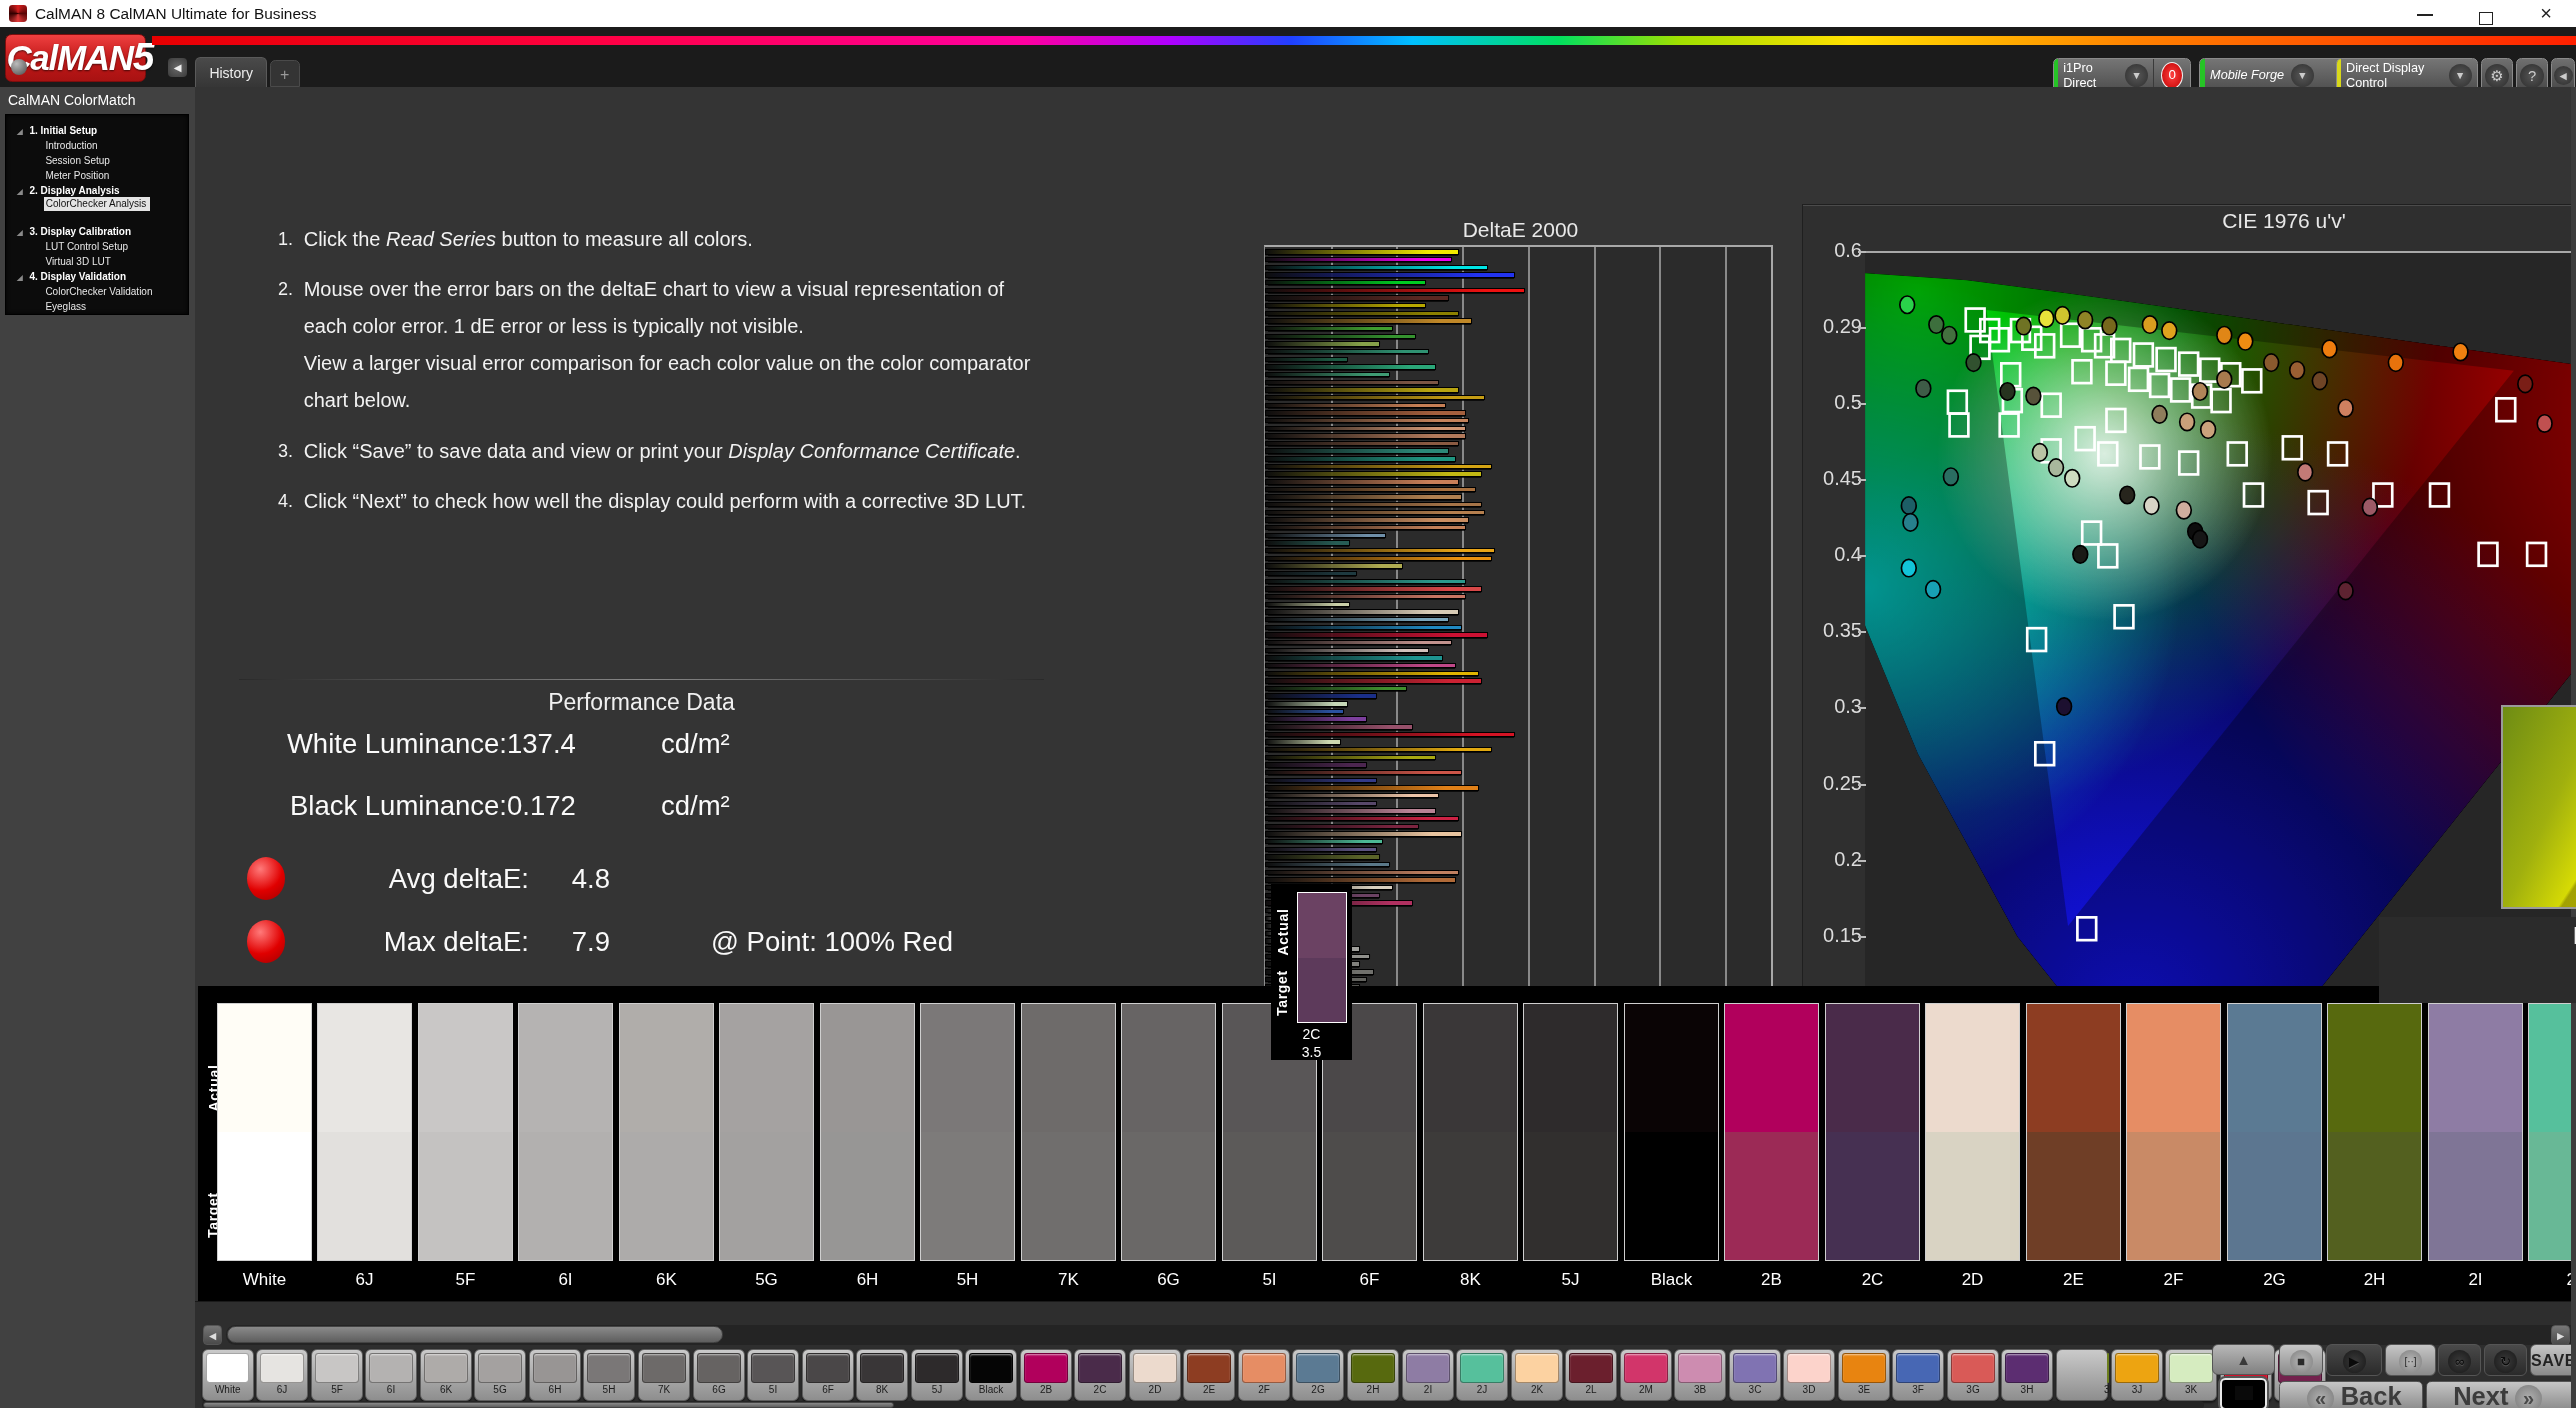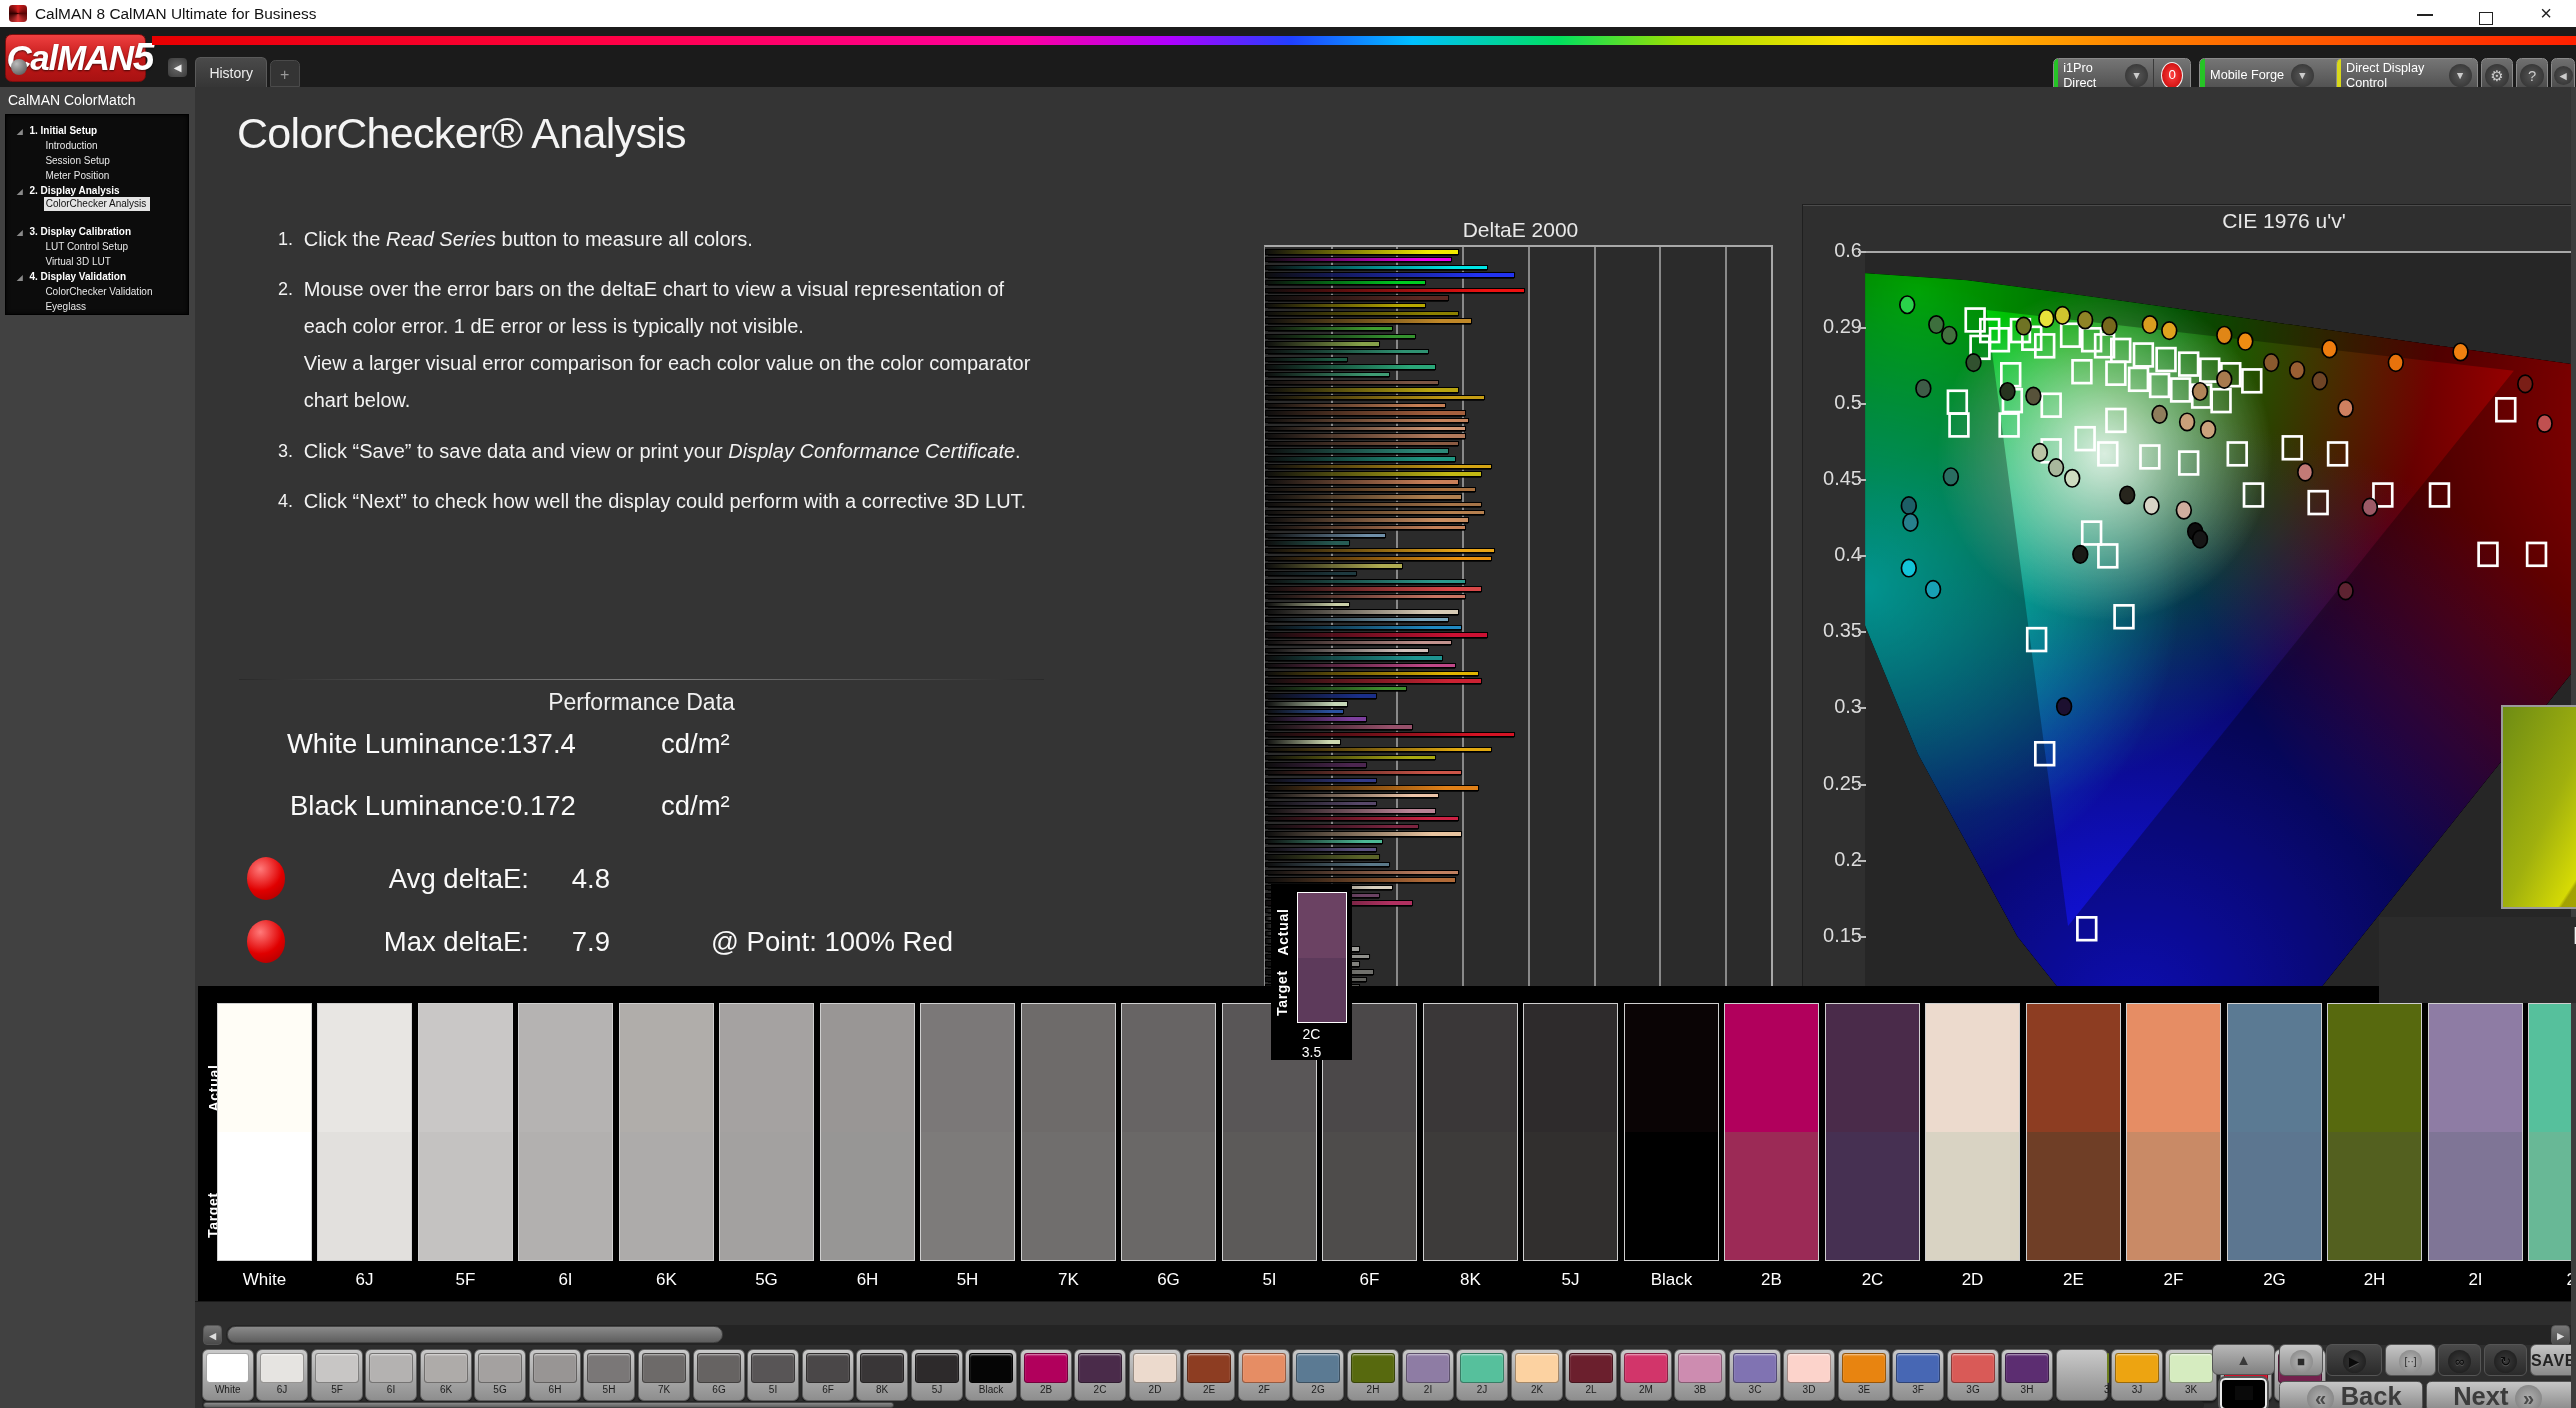"Mobile Forge" div.meter { font-style: none -> italic }
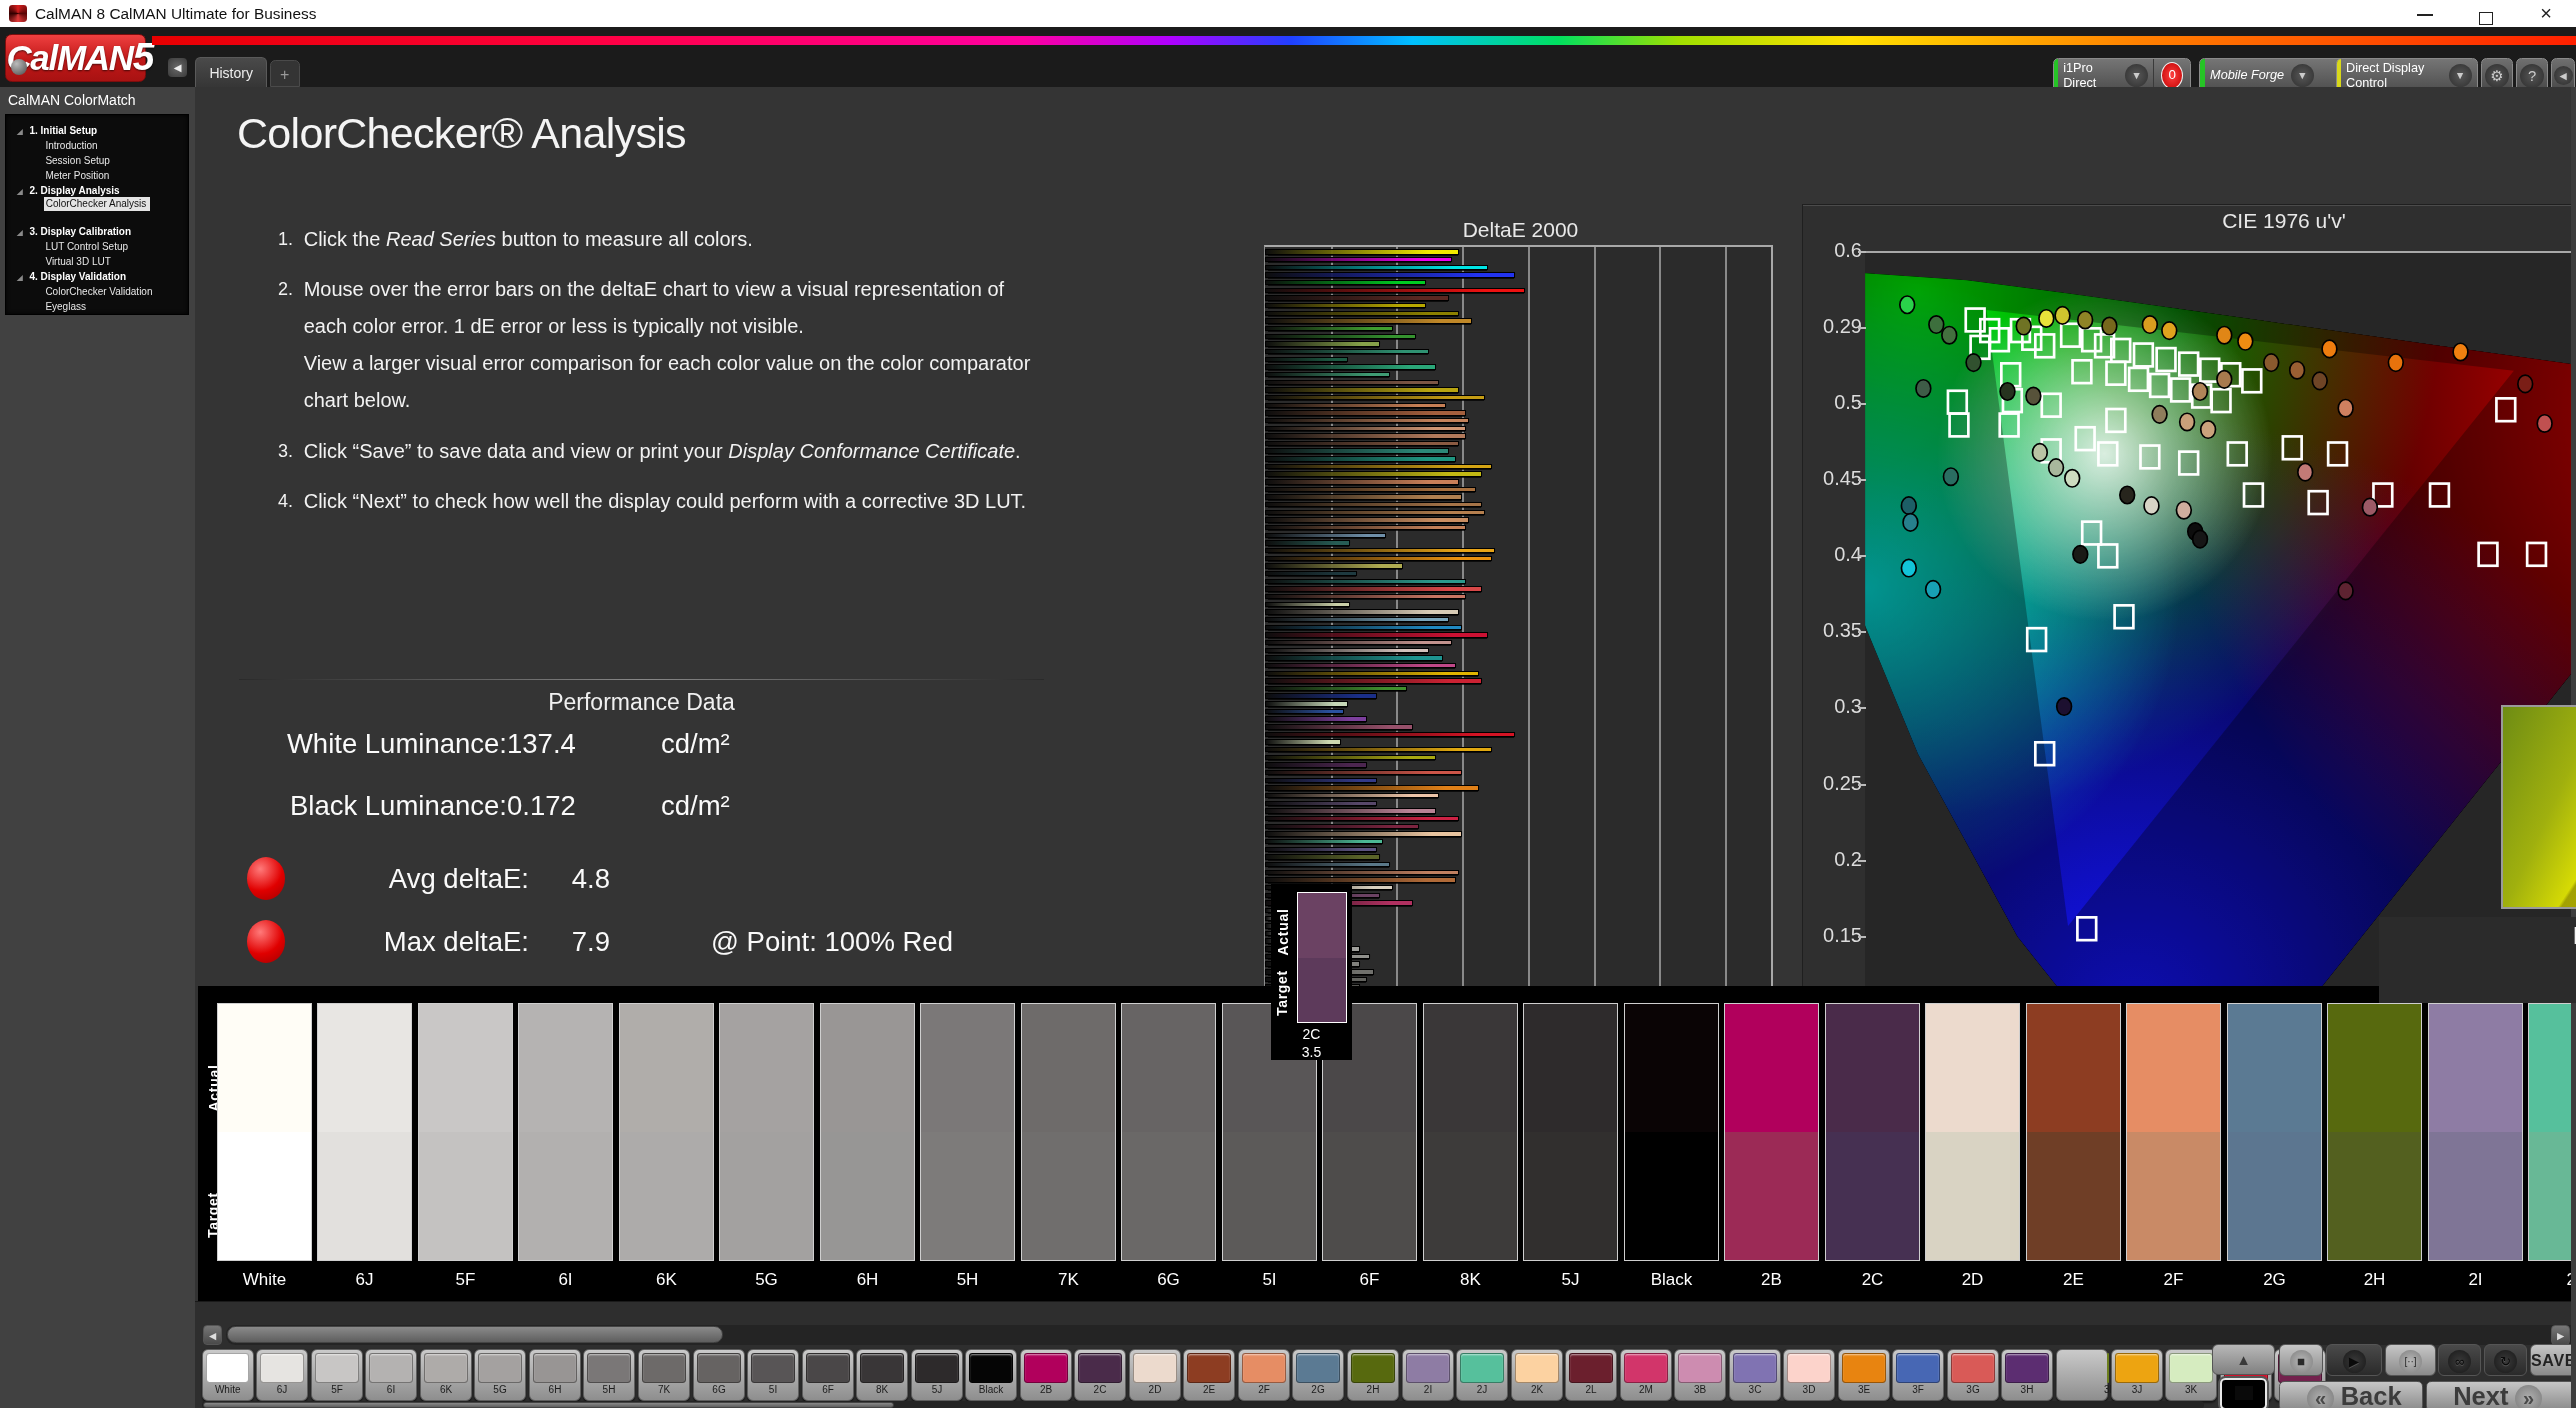"ColorChecker® Analysis" div { html: <div>ColorChecker® Analysis</div> -> none }
